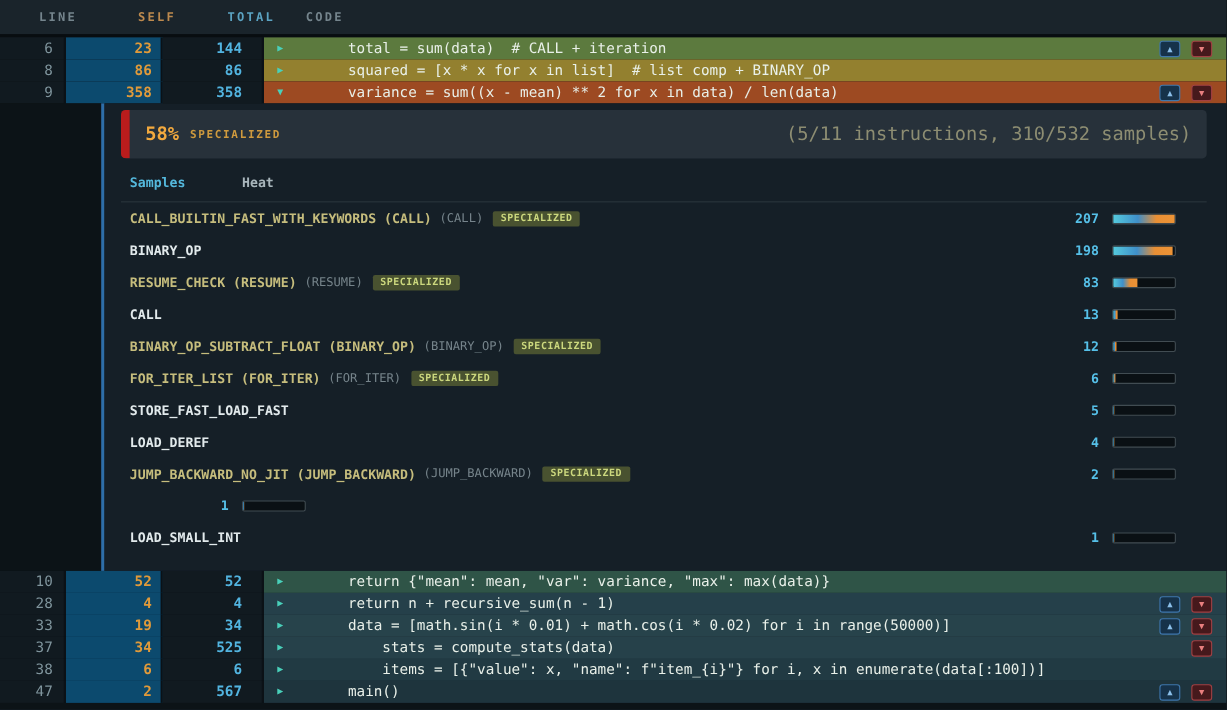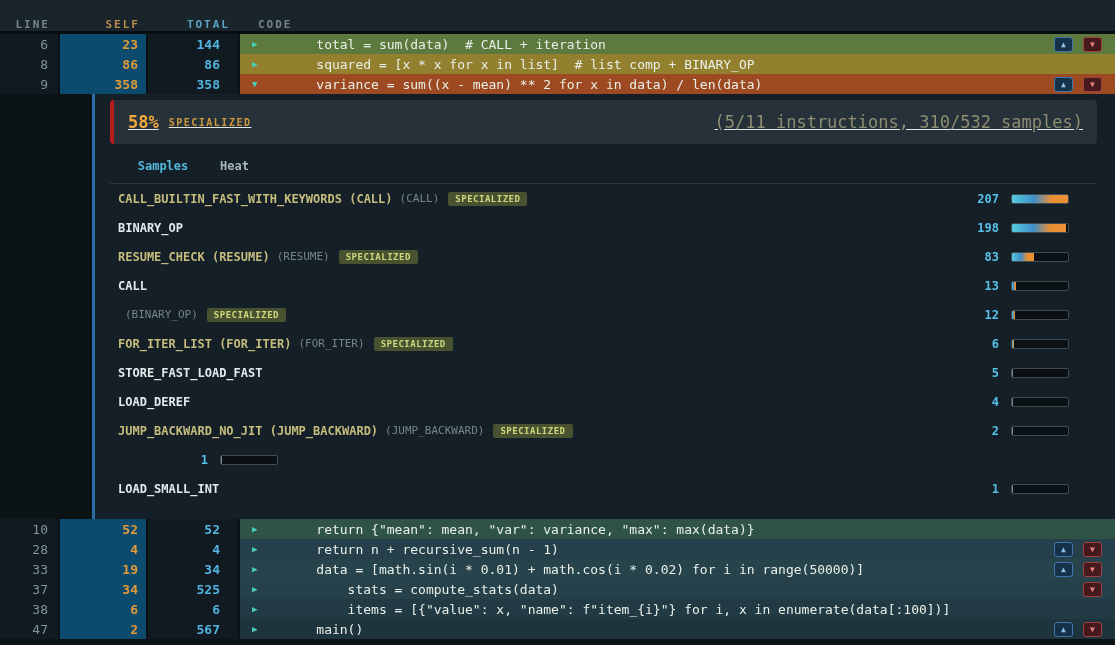"LINE" .header-row { align-items: flex-end -> center; padding-left: none -> 20px }
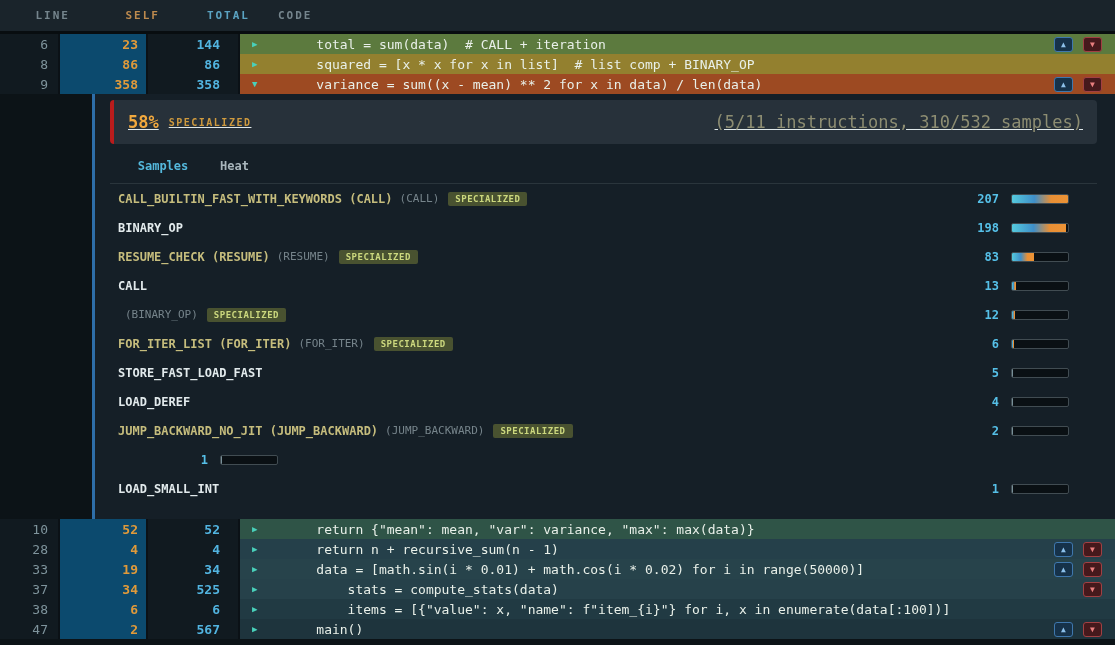"58%" .panel-header { border-left: 4px solid #b91c1c -> 8px solid #b91c1c; text-decoration: underline -> none }
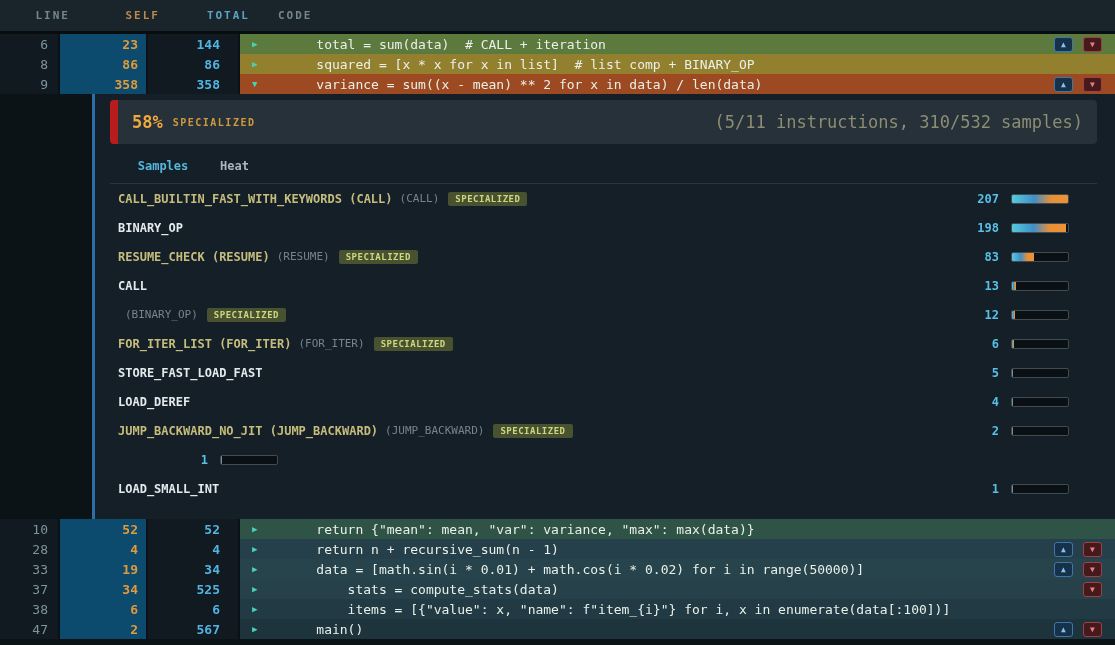"Samples" .ih-samples { text-align: center -> left }
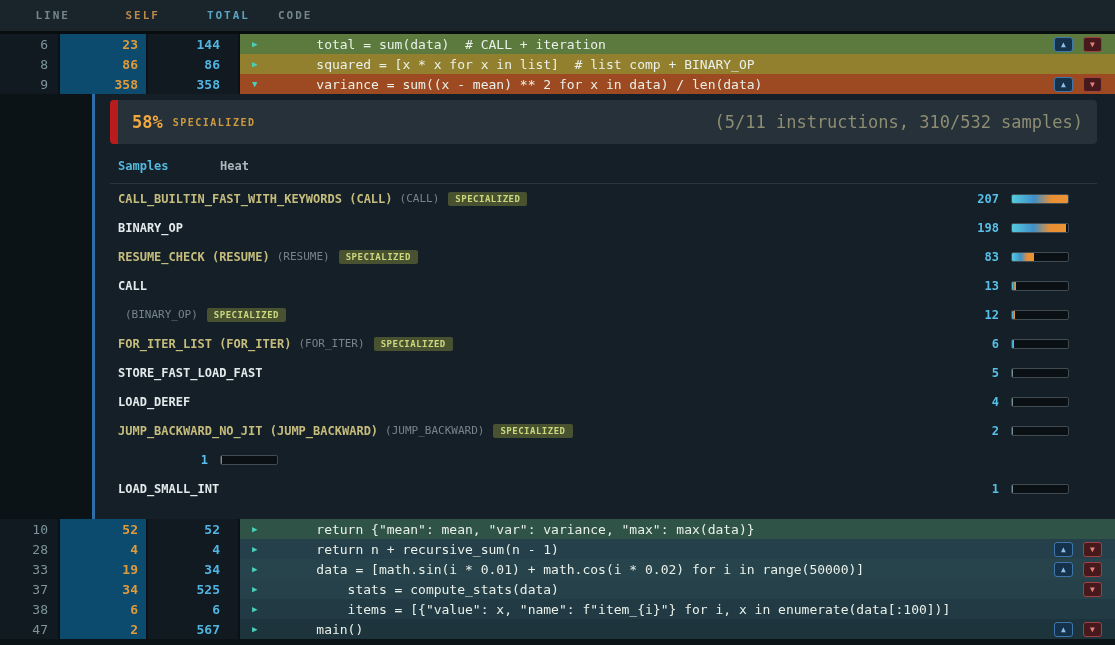"BINARY_OP_SUBTRACT_FLOAT (BINARY_OP)" span.in-name { html: none -> <span>BINARY_OP_SUBTRACT_FLOAT (BINARY_OP)</span> }
